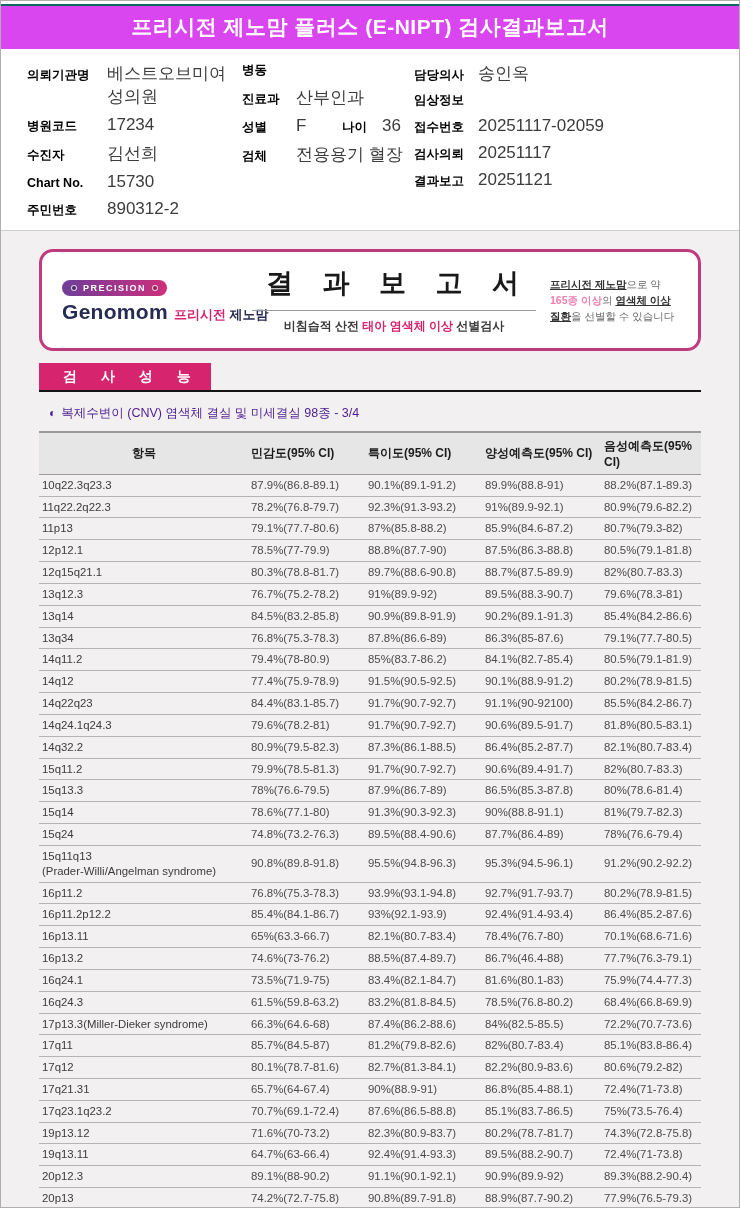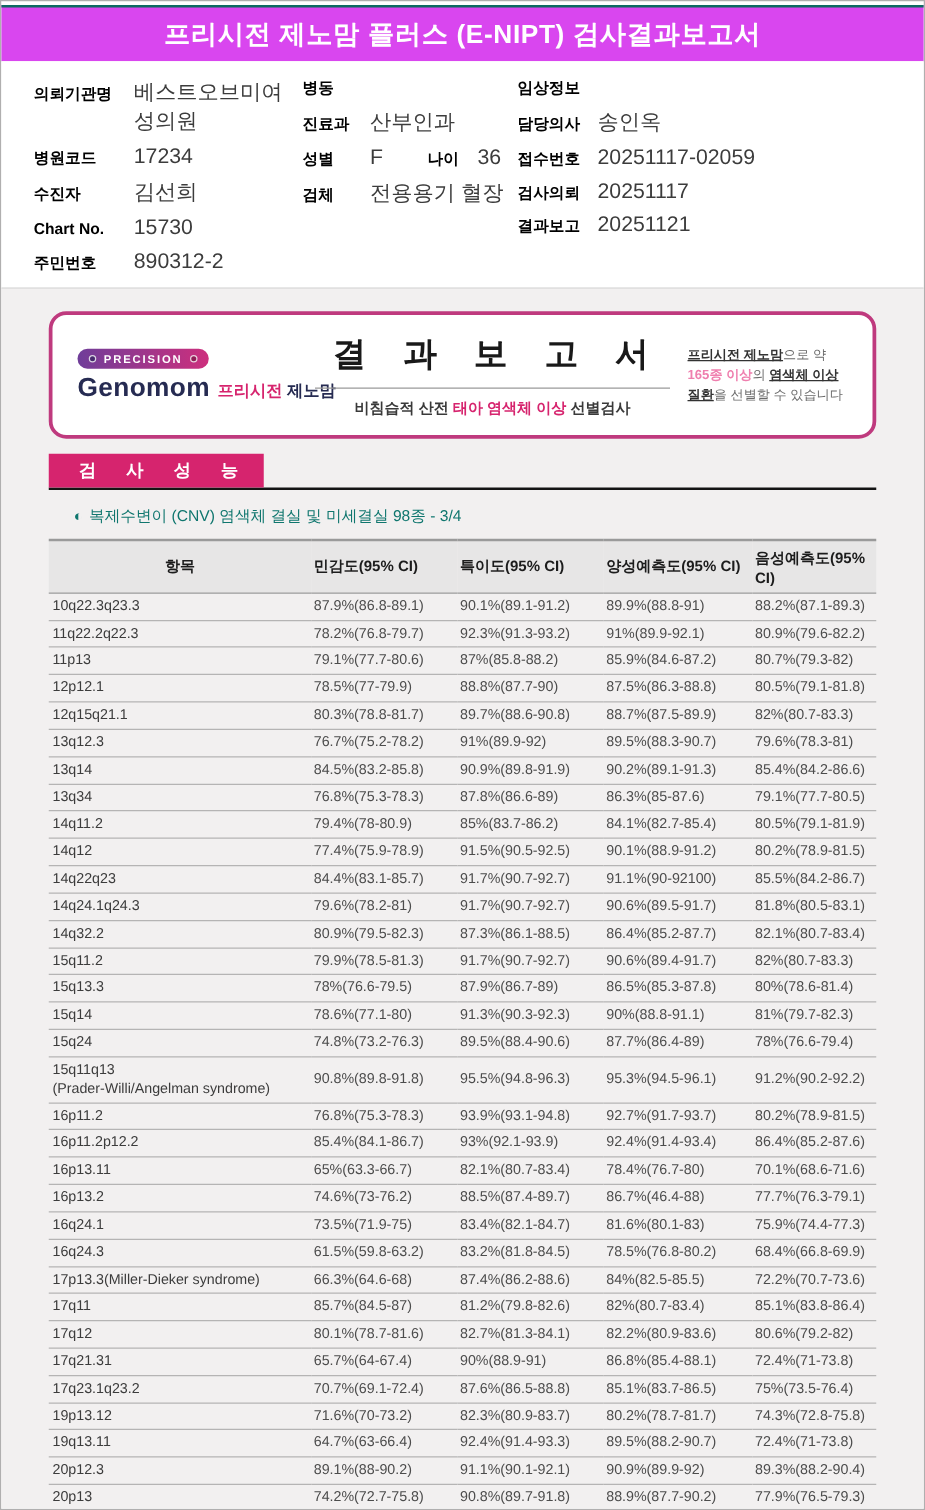"임상정보" div.info-row { order: before "담당의사" -> after "담당의사" }
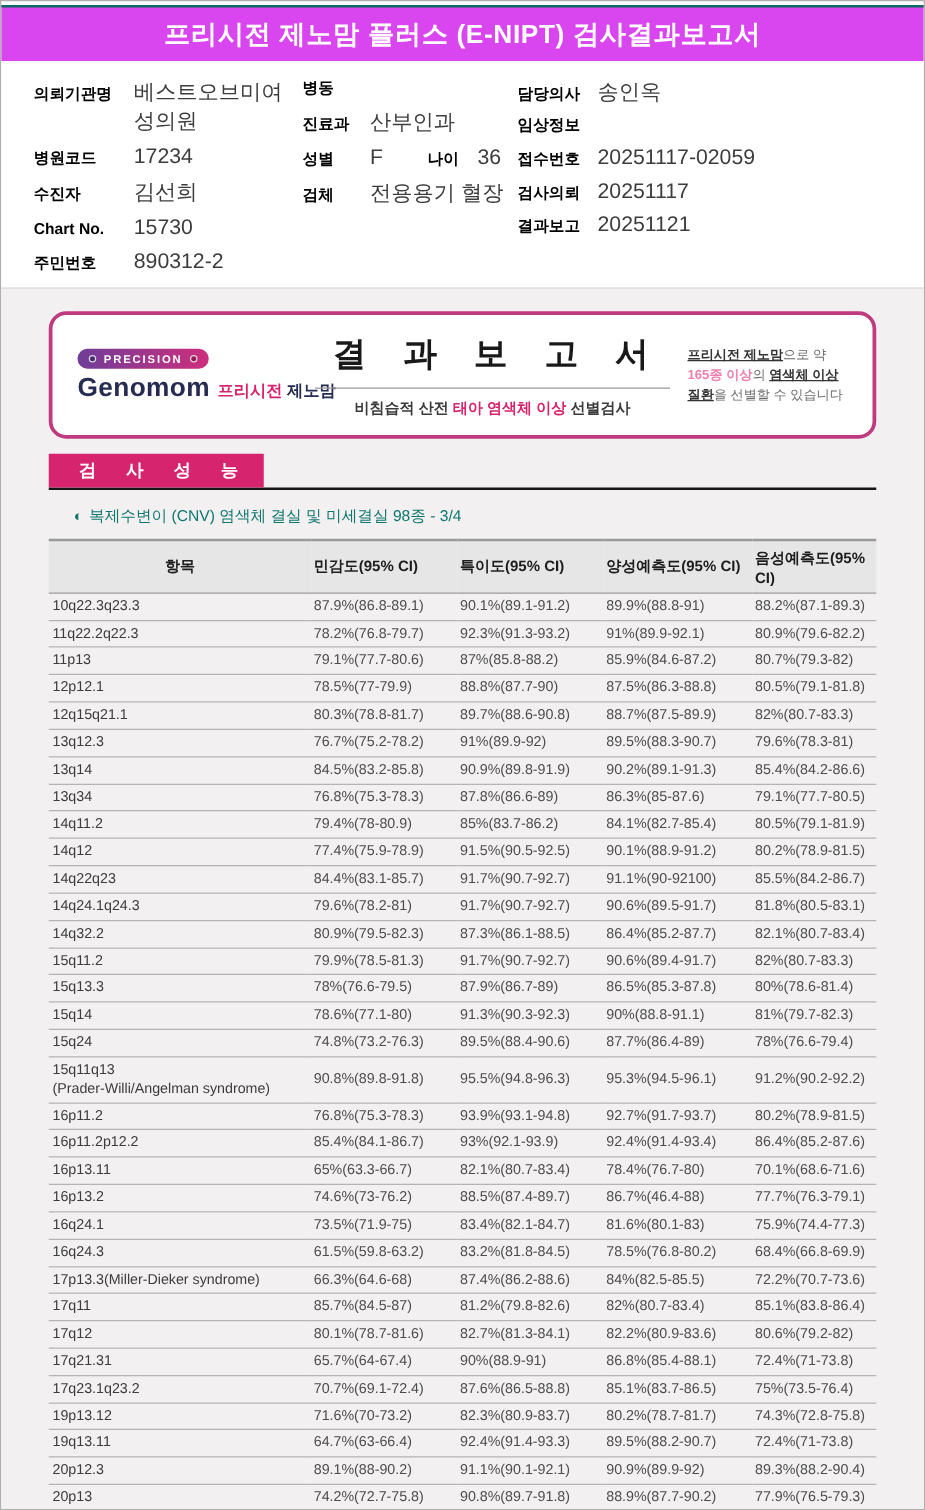"◐ 복제수변이 (CNV) 염색체 결실" .caption { color: #0f766e -> #4c1d95; margin: 13px 0 9px 20px -> 13px 0 9px 10px }
